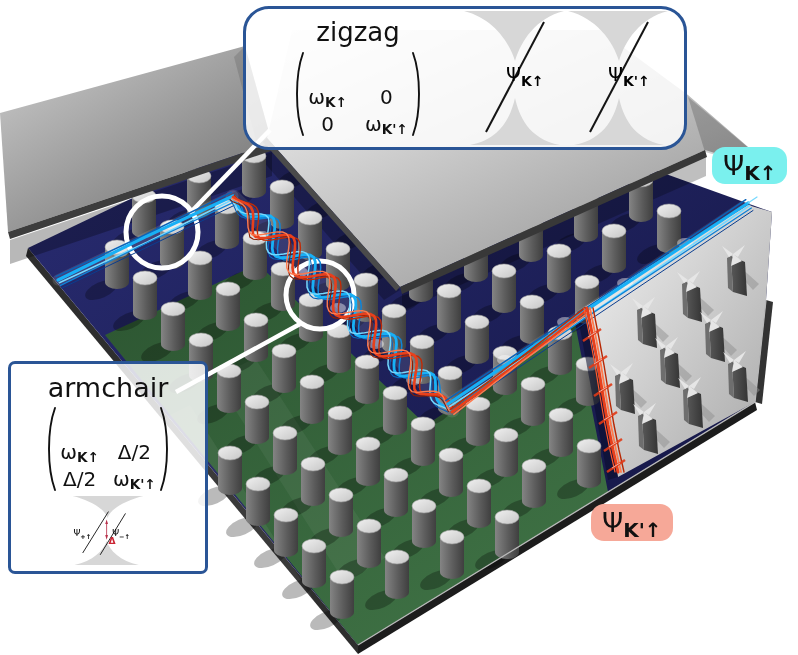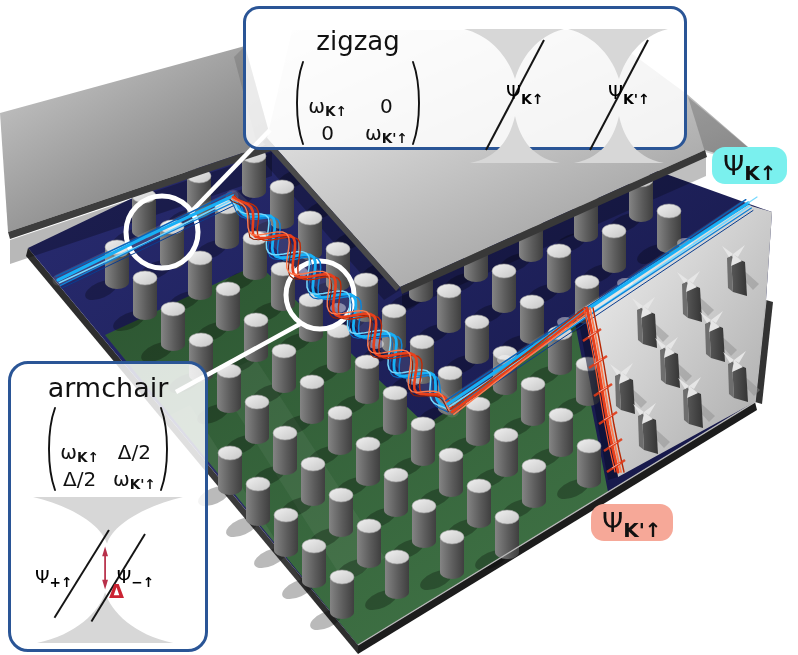"zigzag" #inset-zigzag { border-radius: 16px -> 26px; padding: 20px 10px 2px 12px -> 2px 10px 2px 12px }
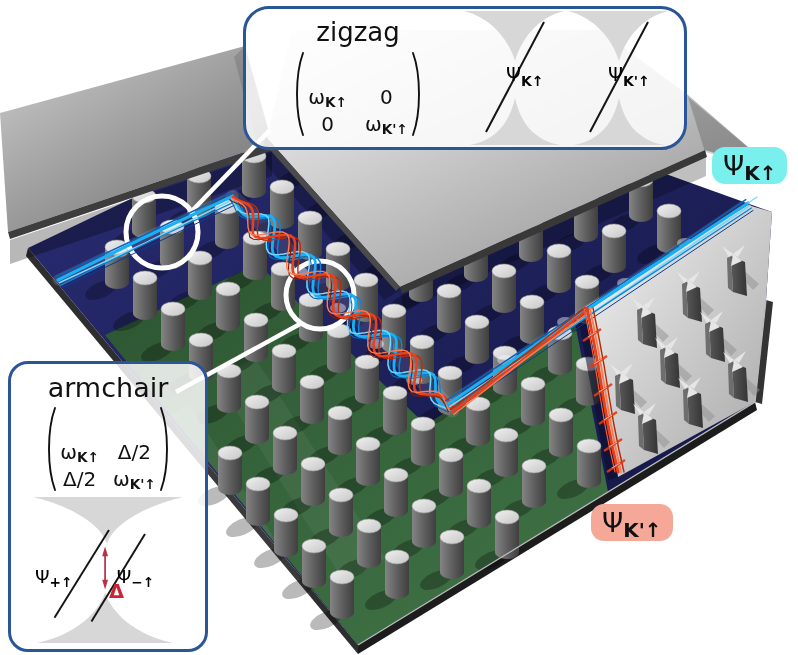"armchair" #inset-armchair { border-radius: 20px -> 7px; height: 291px -> 213px }
